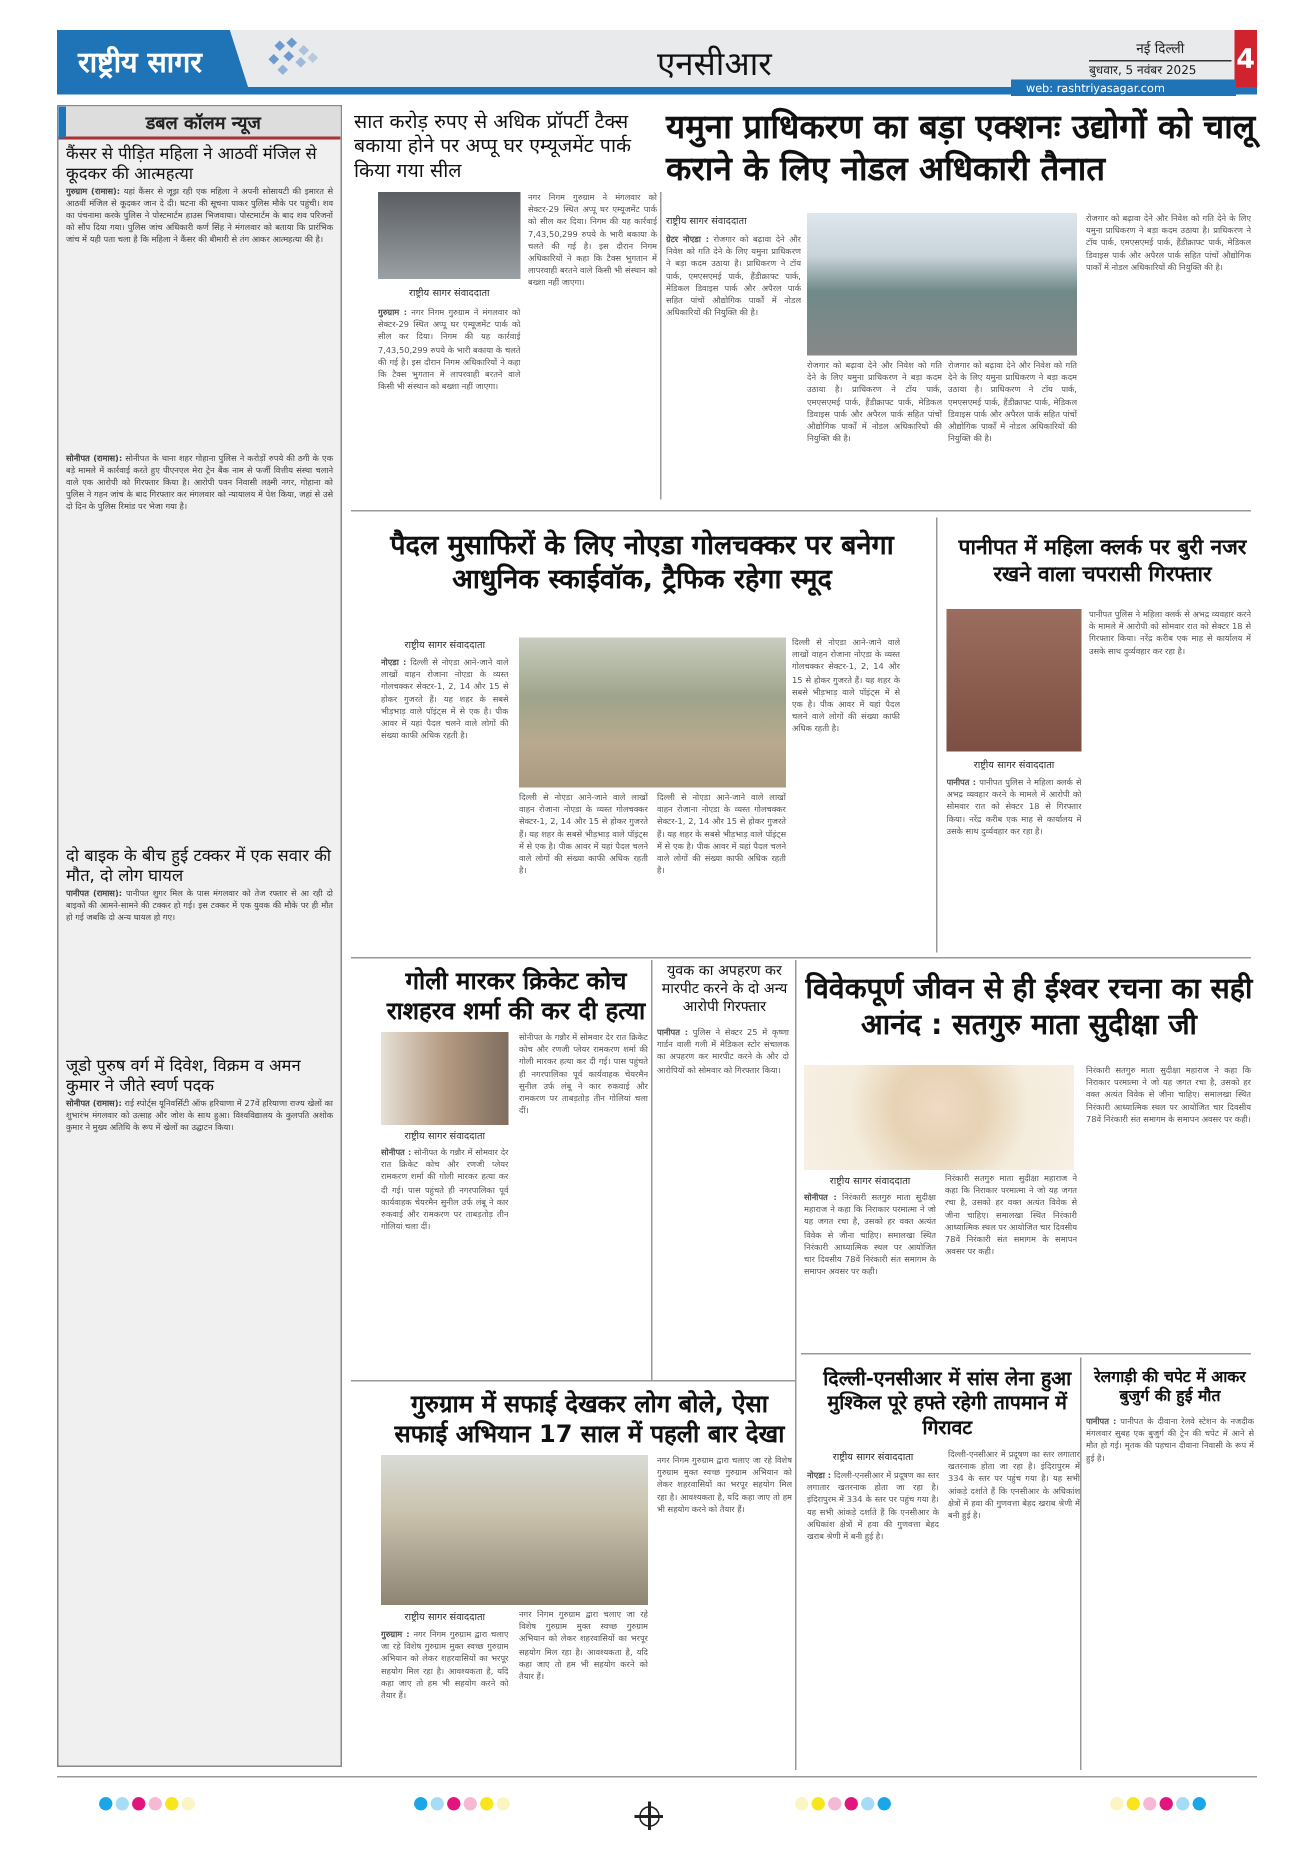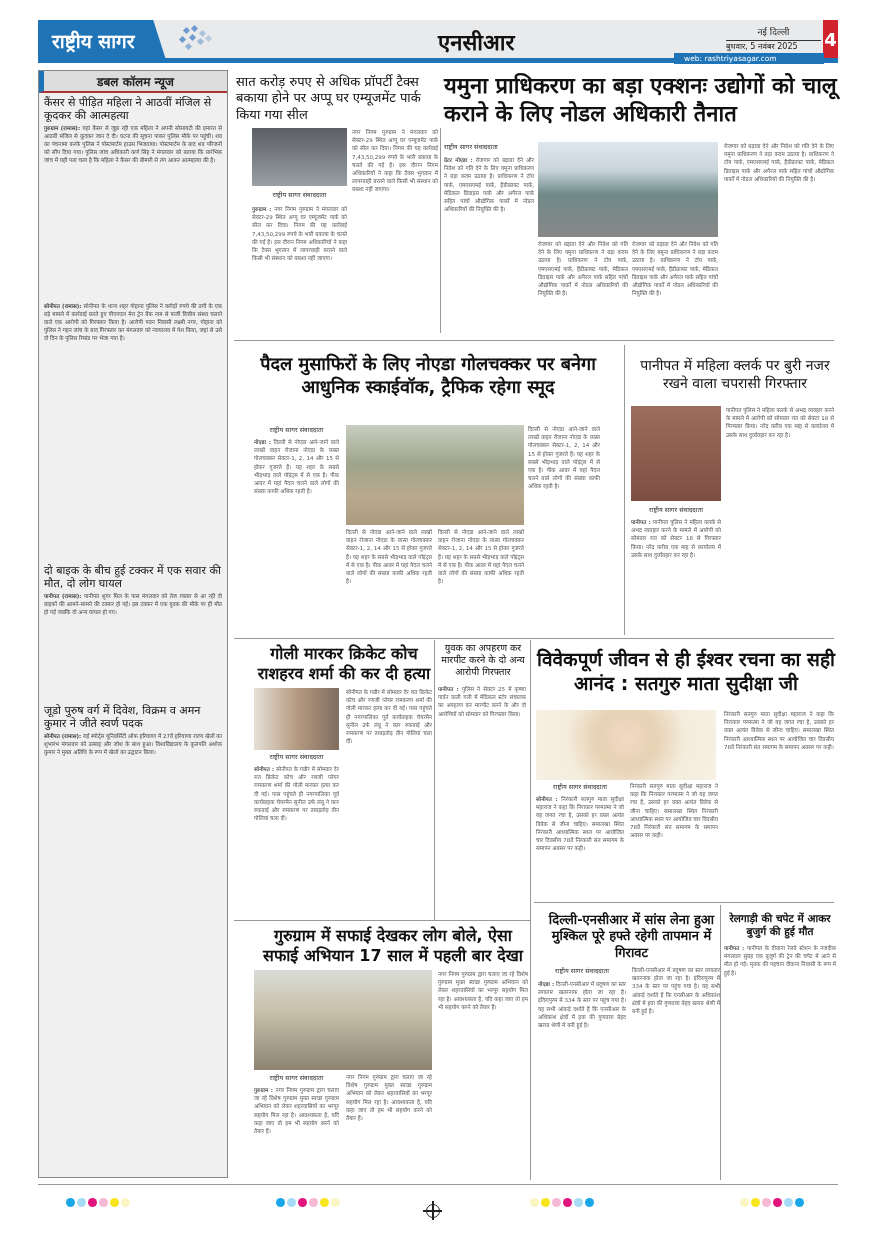"एनसीआर" .mh-section { font-weight: bold -> normal }
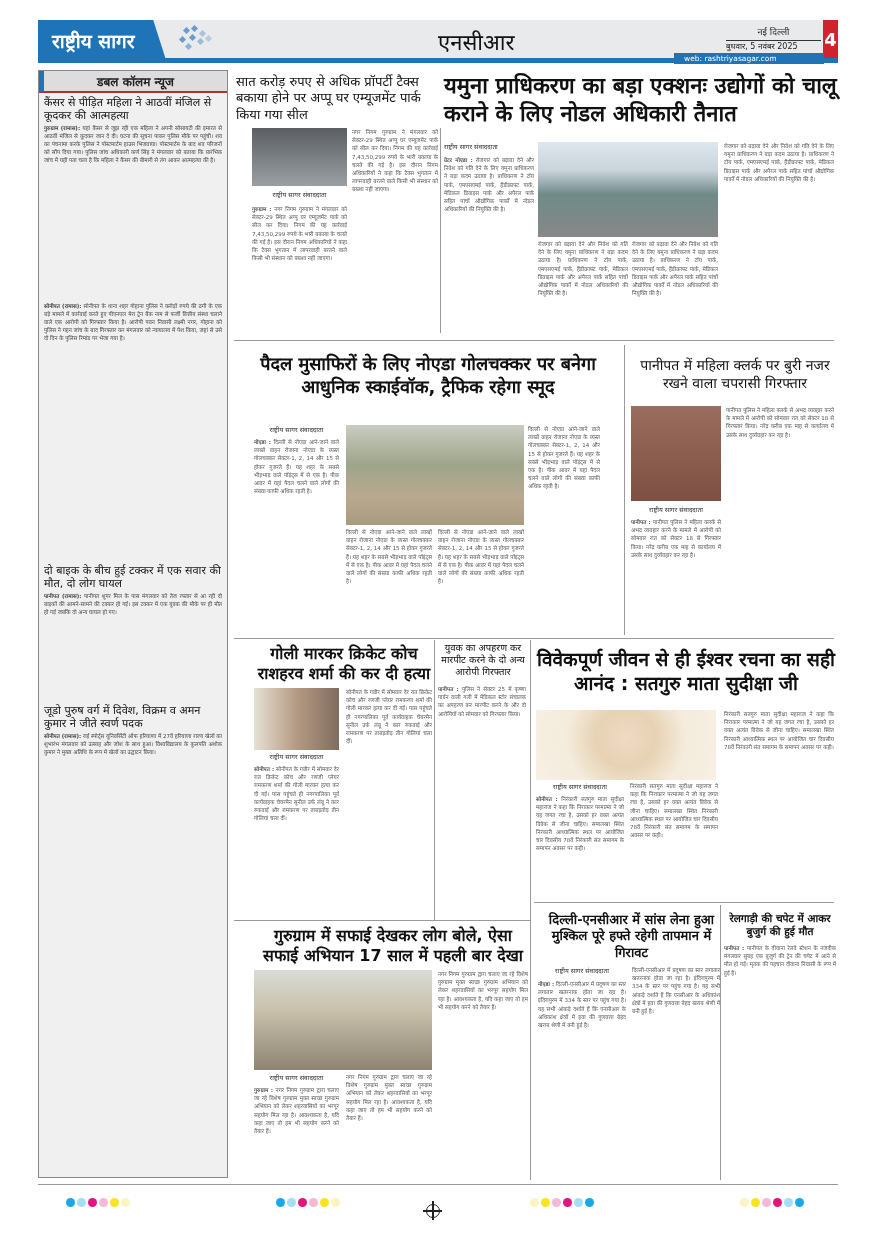"पानीपत में महिला क्लर्क पर" div.headline { font-weight: normal -> bold }
